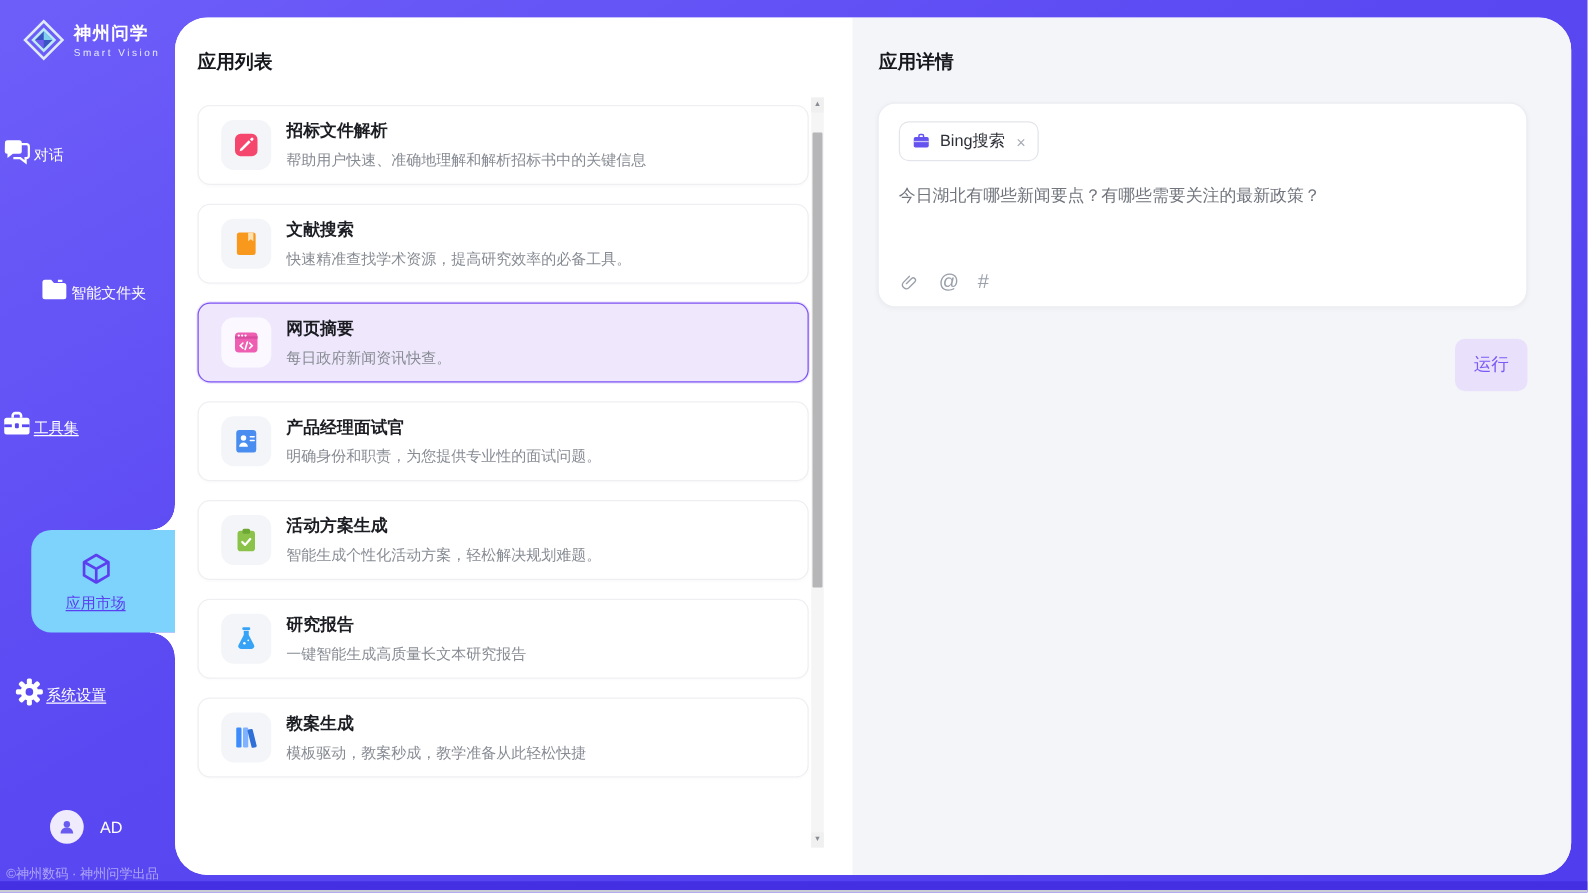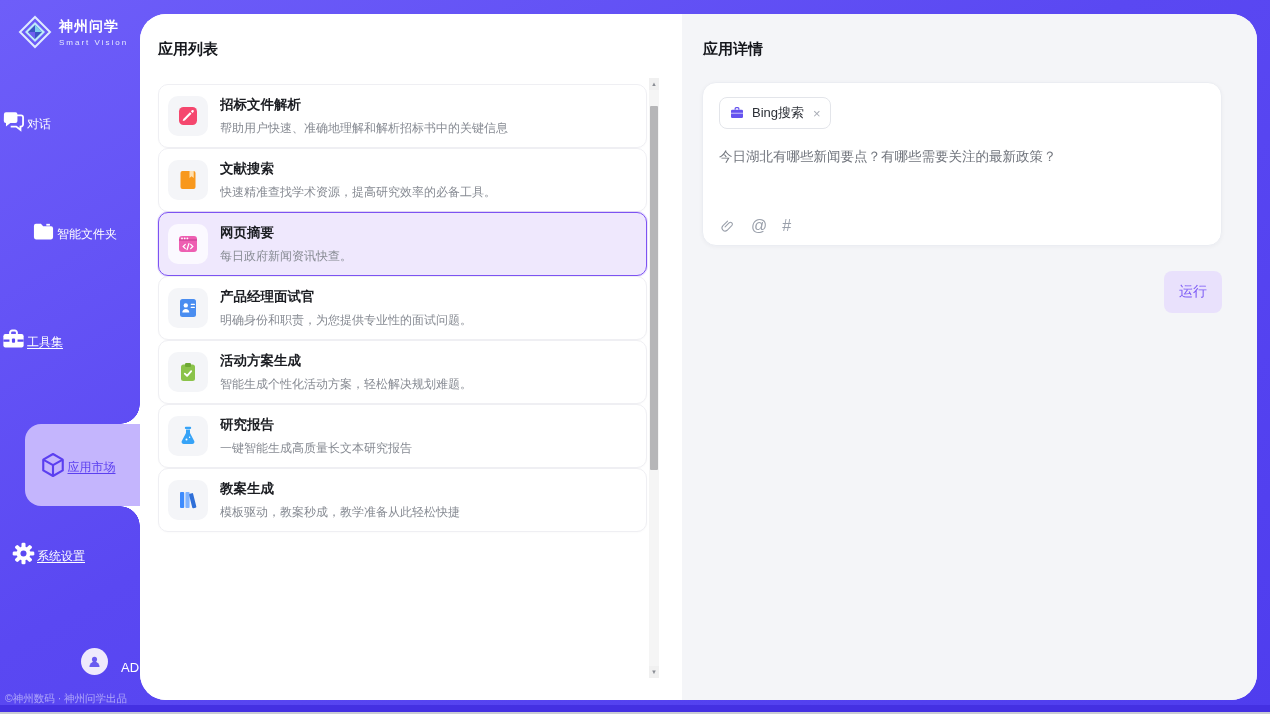"招标文件解析" .card { margin-bottom: none -> 15px; padding: 0 9px -> 0 18px }
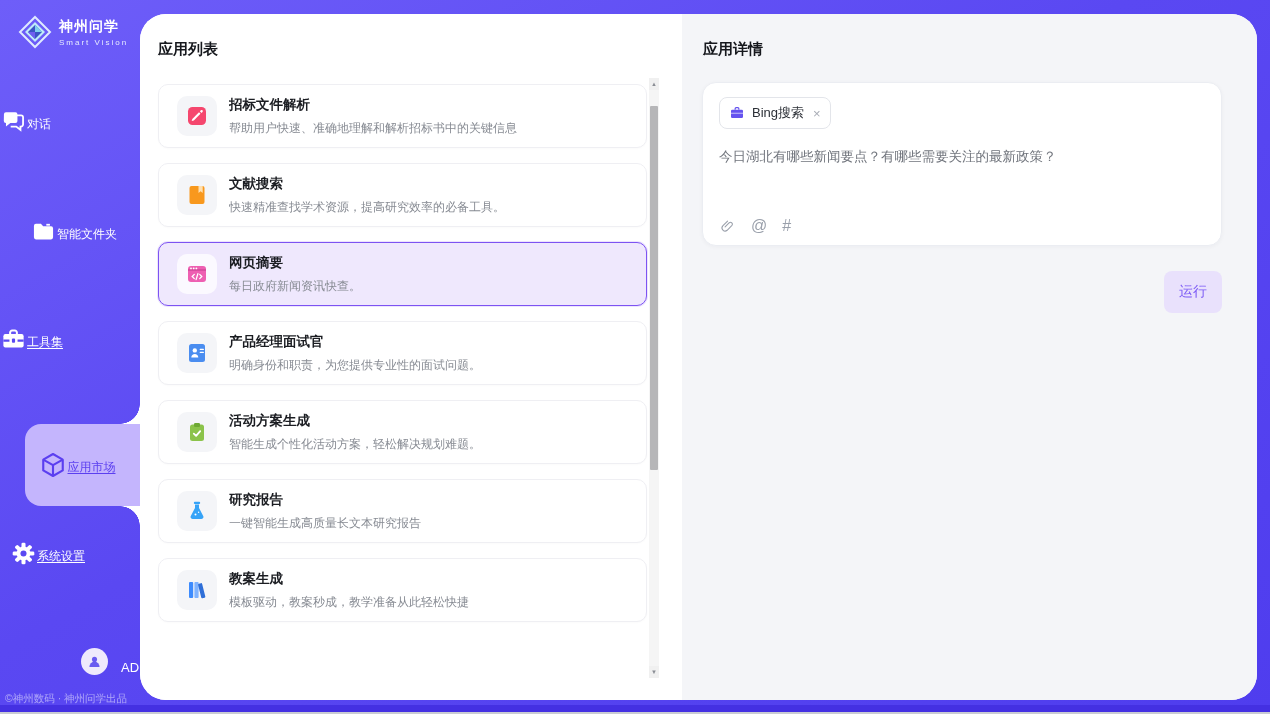"应用市场" .nav-active { background: #c4b5fd -> #7dd3fc; flex-direction: none -> column }
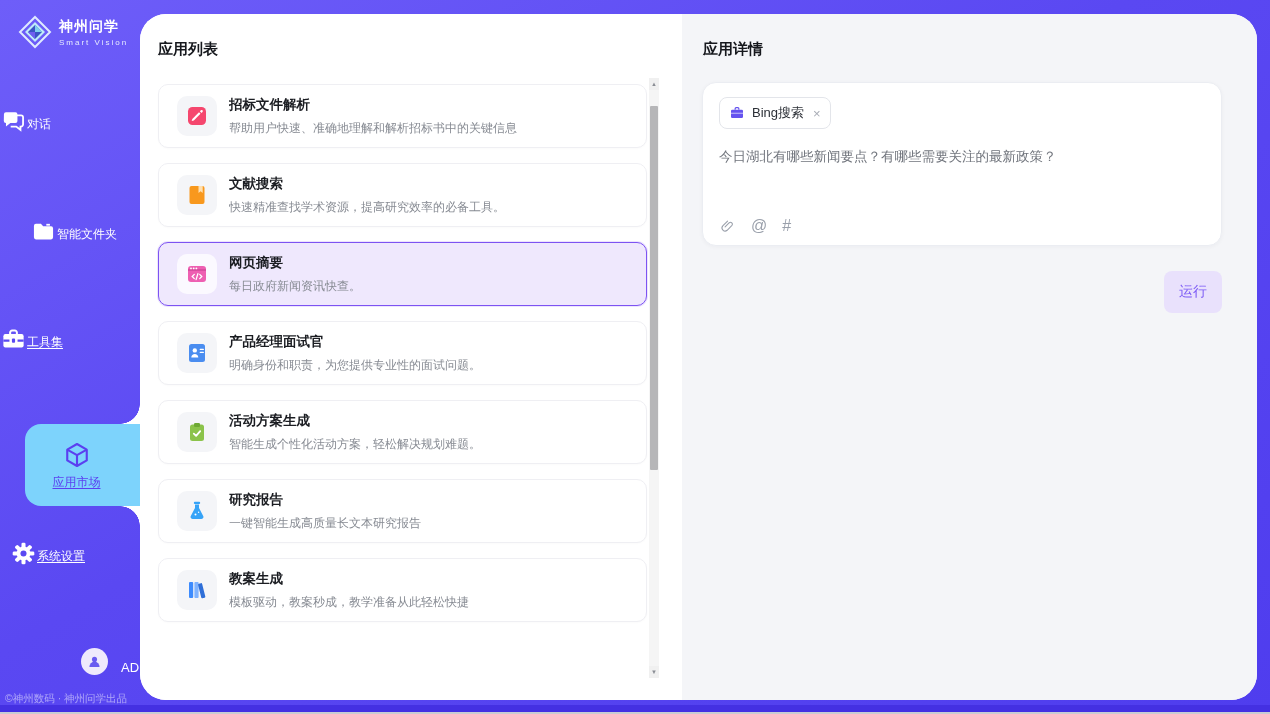"AD" .user-row { align-items: flex-end -> center; padding-left: 41px -> none }
